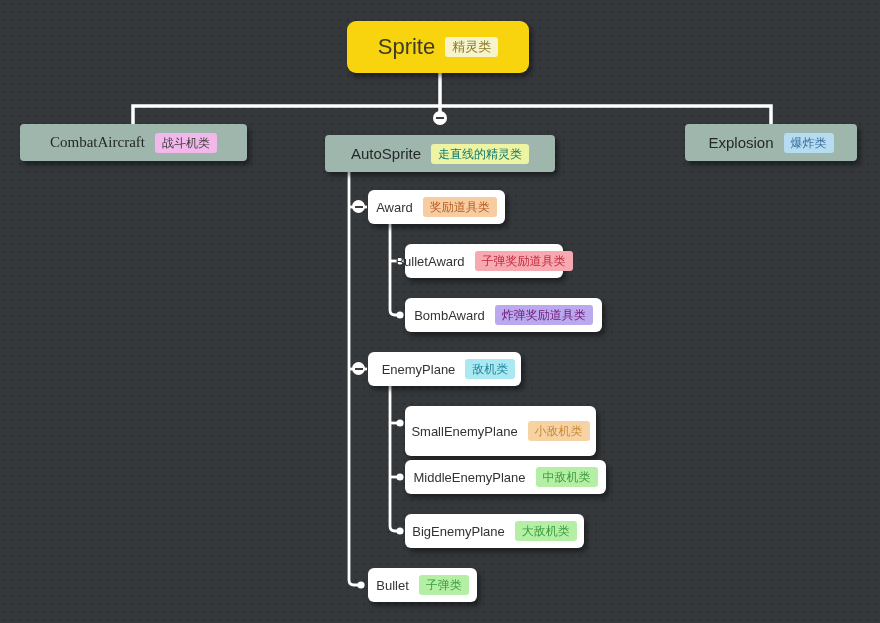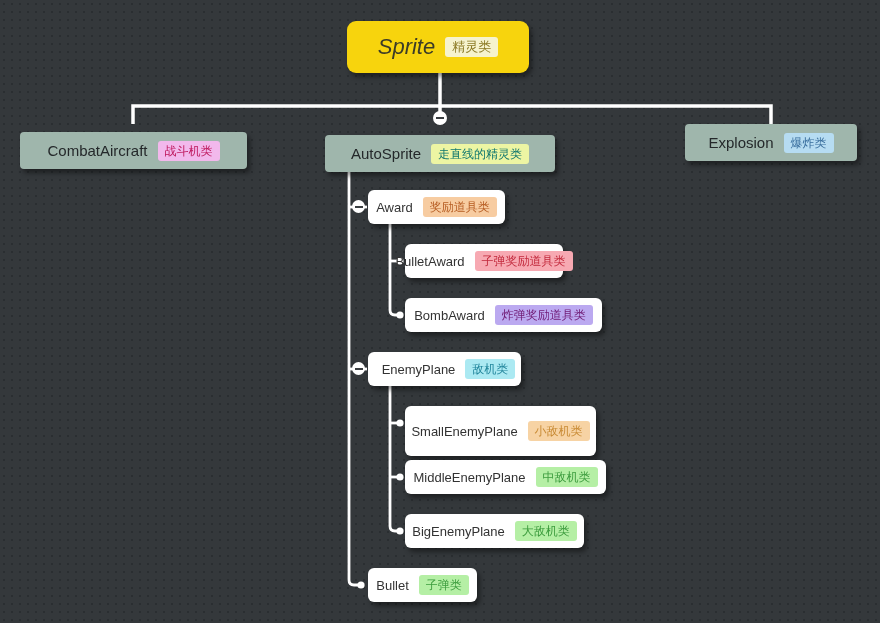"Sprite" .root-node .label { font-style: italic -> none }
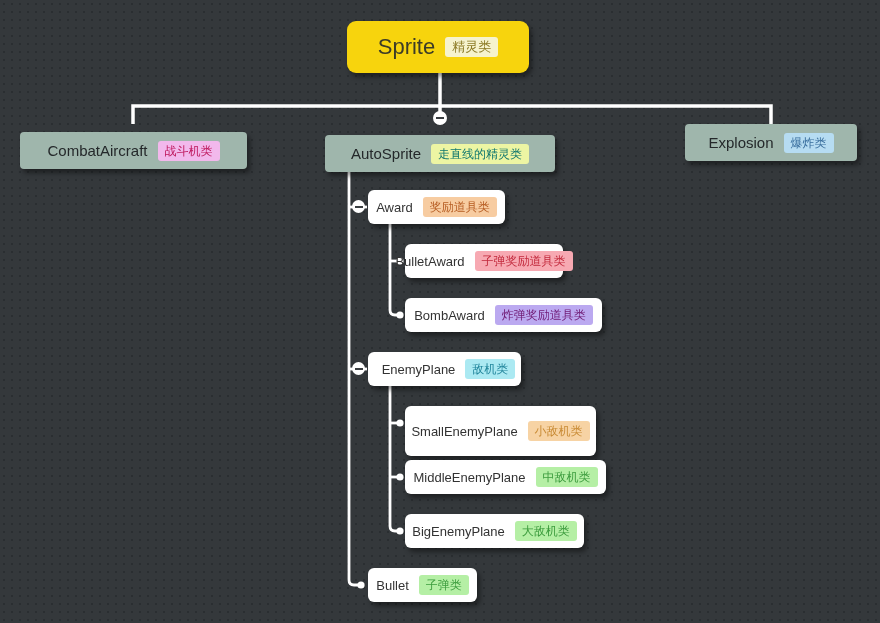"CombatAircraft" .n-combat { font-family: none -> Liberation Serif, serif; top: 132px -> 124px }
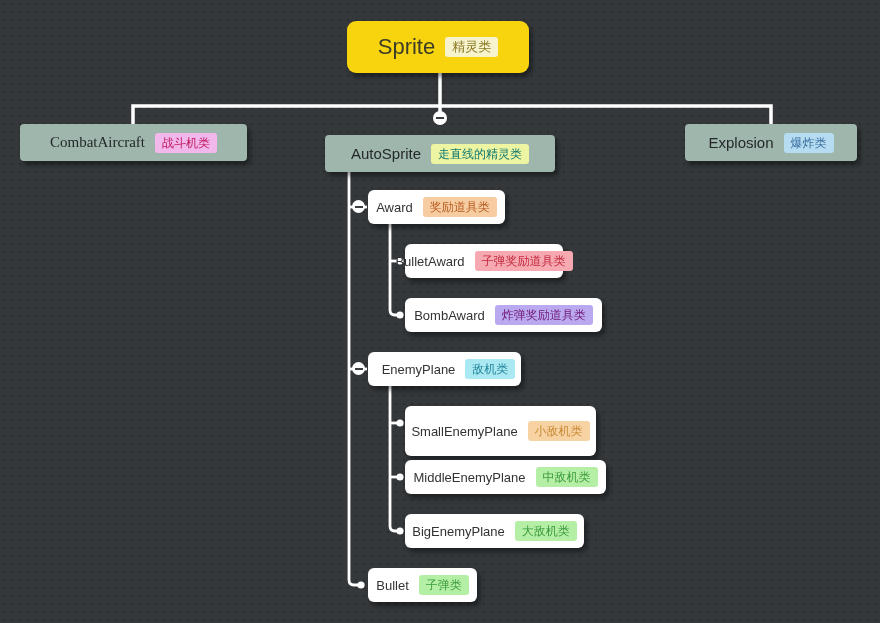"战斗机类" .t-pink { color: #be185d -> #404040 }
